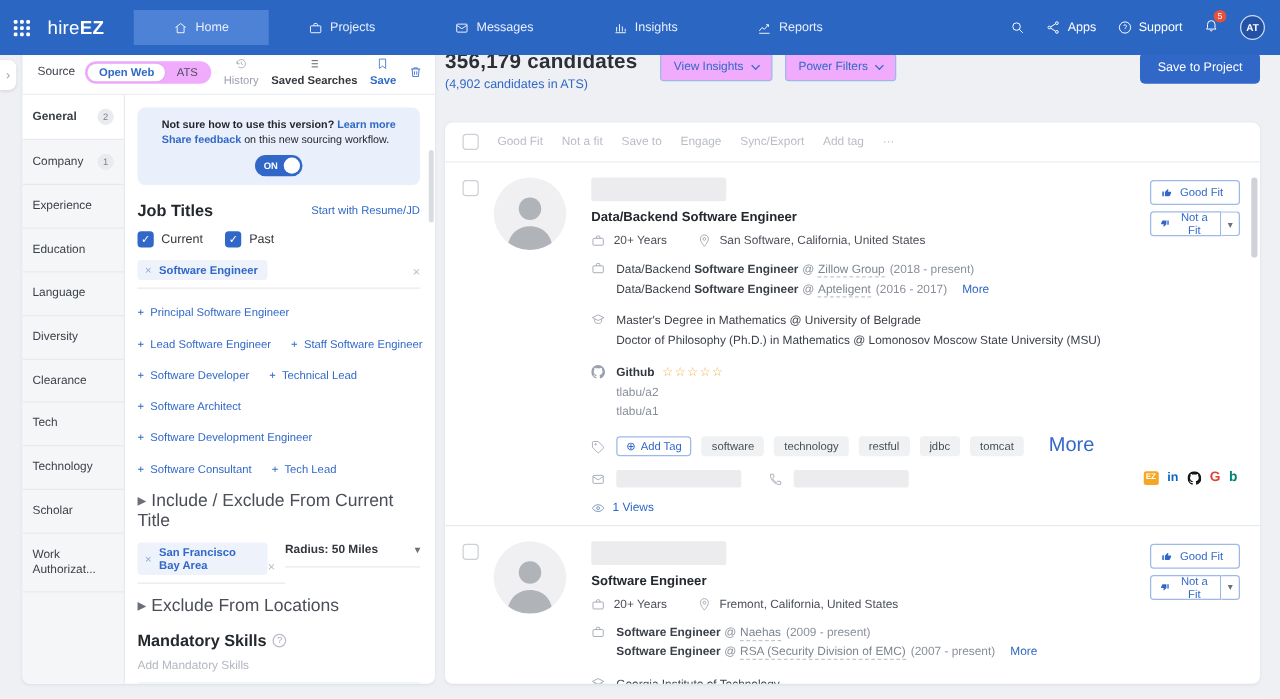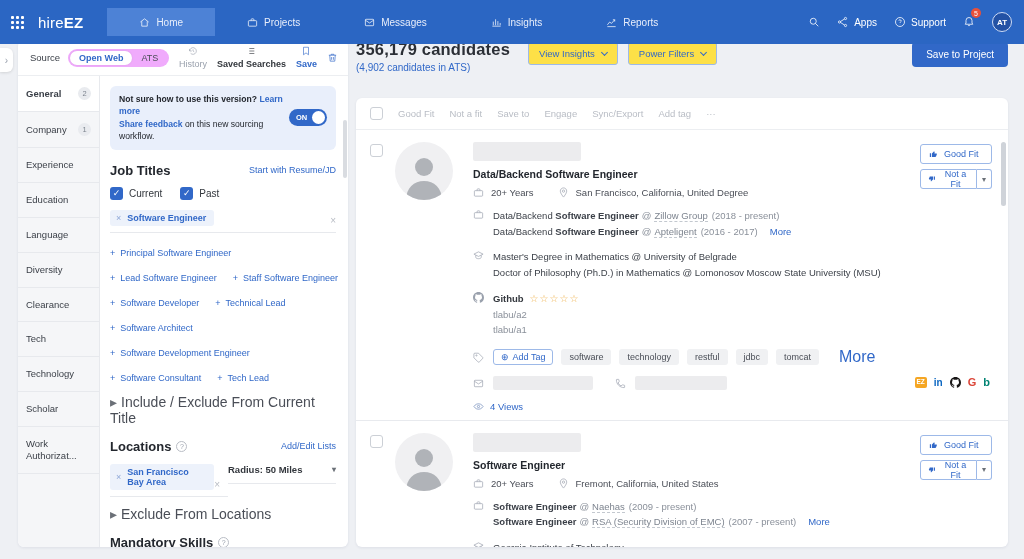"View Insights" .hdr-btn { background: #fde047 -> #f0abfc }
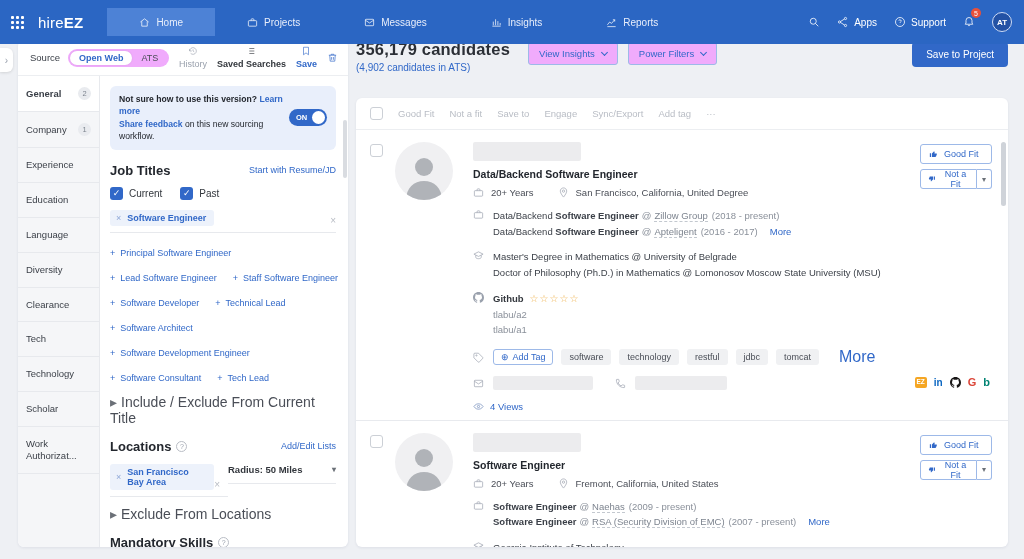"Not sure how to use" .banner { flex-direction: none -> column }
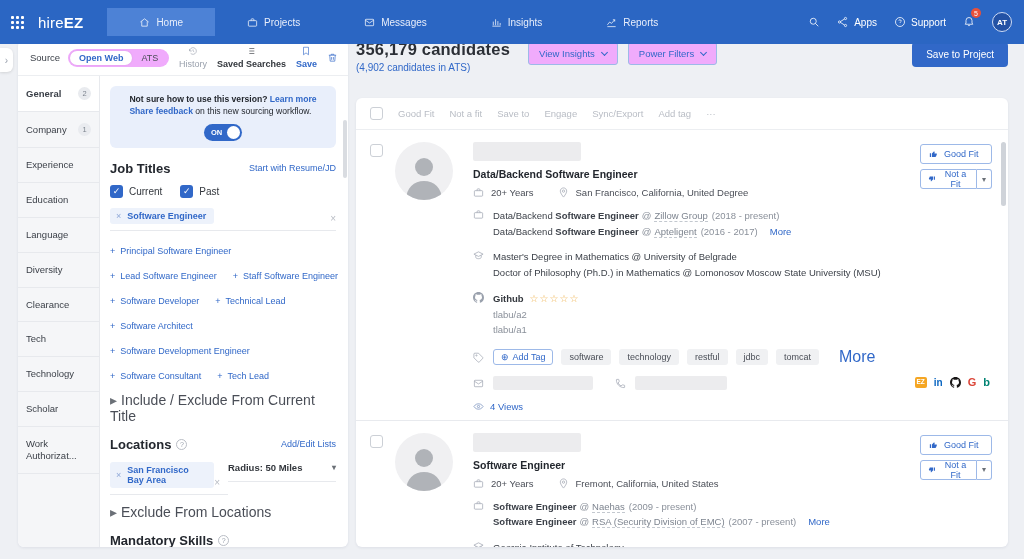"San Francisco, California, United Degree" span { text: Francisco, California, United Degree -> Software, California, United States }
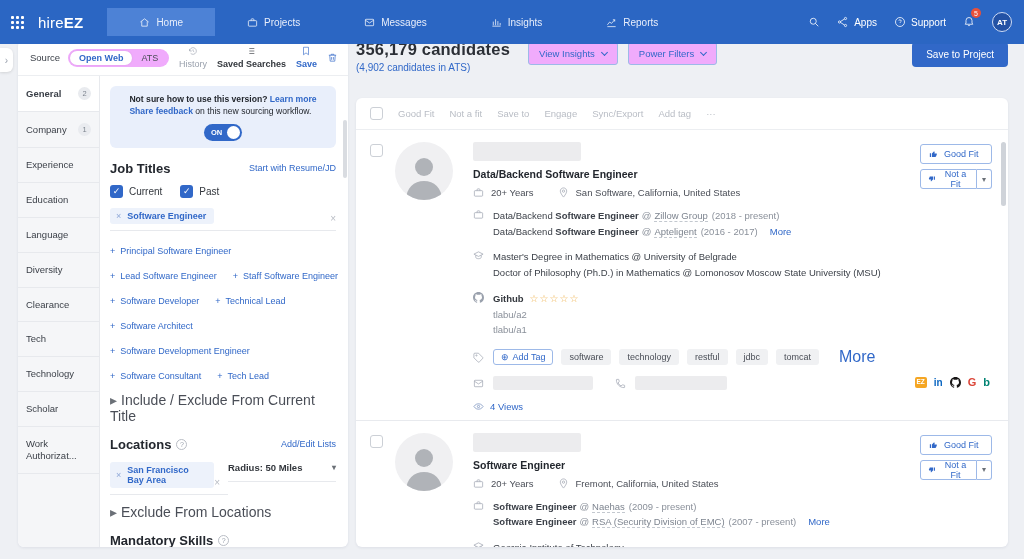"4 Views" span { text: 4 -> 1 }
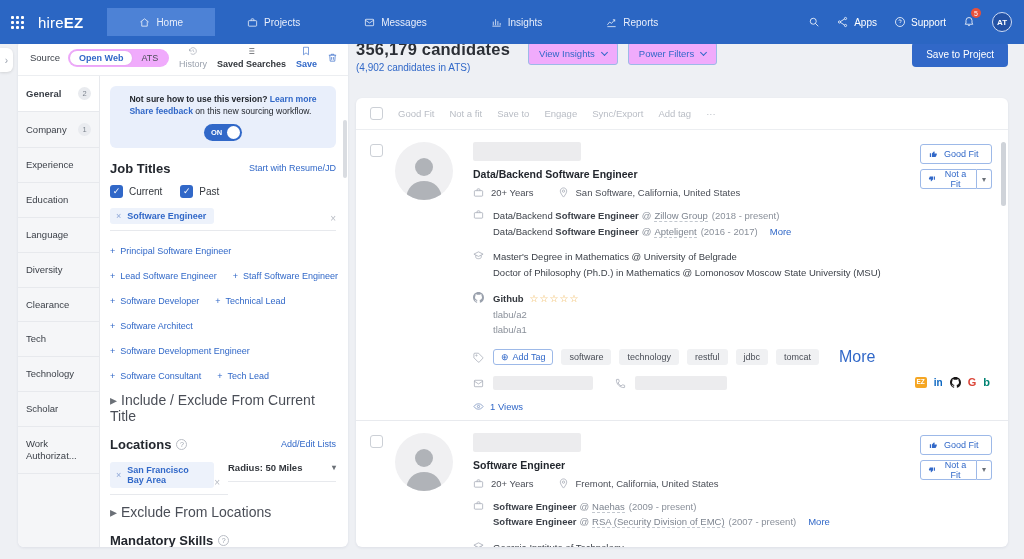"Locations" div.sec-head { html: <div> <span>Locations</span> <span></span> <span>Add/Edit Lists</span> </div> -> none }
